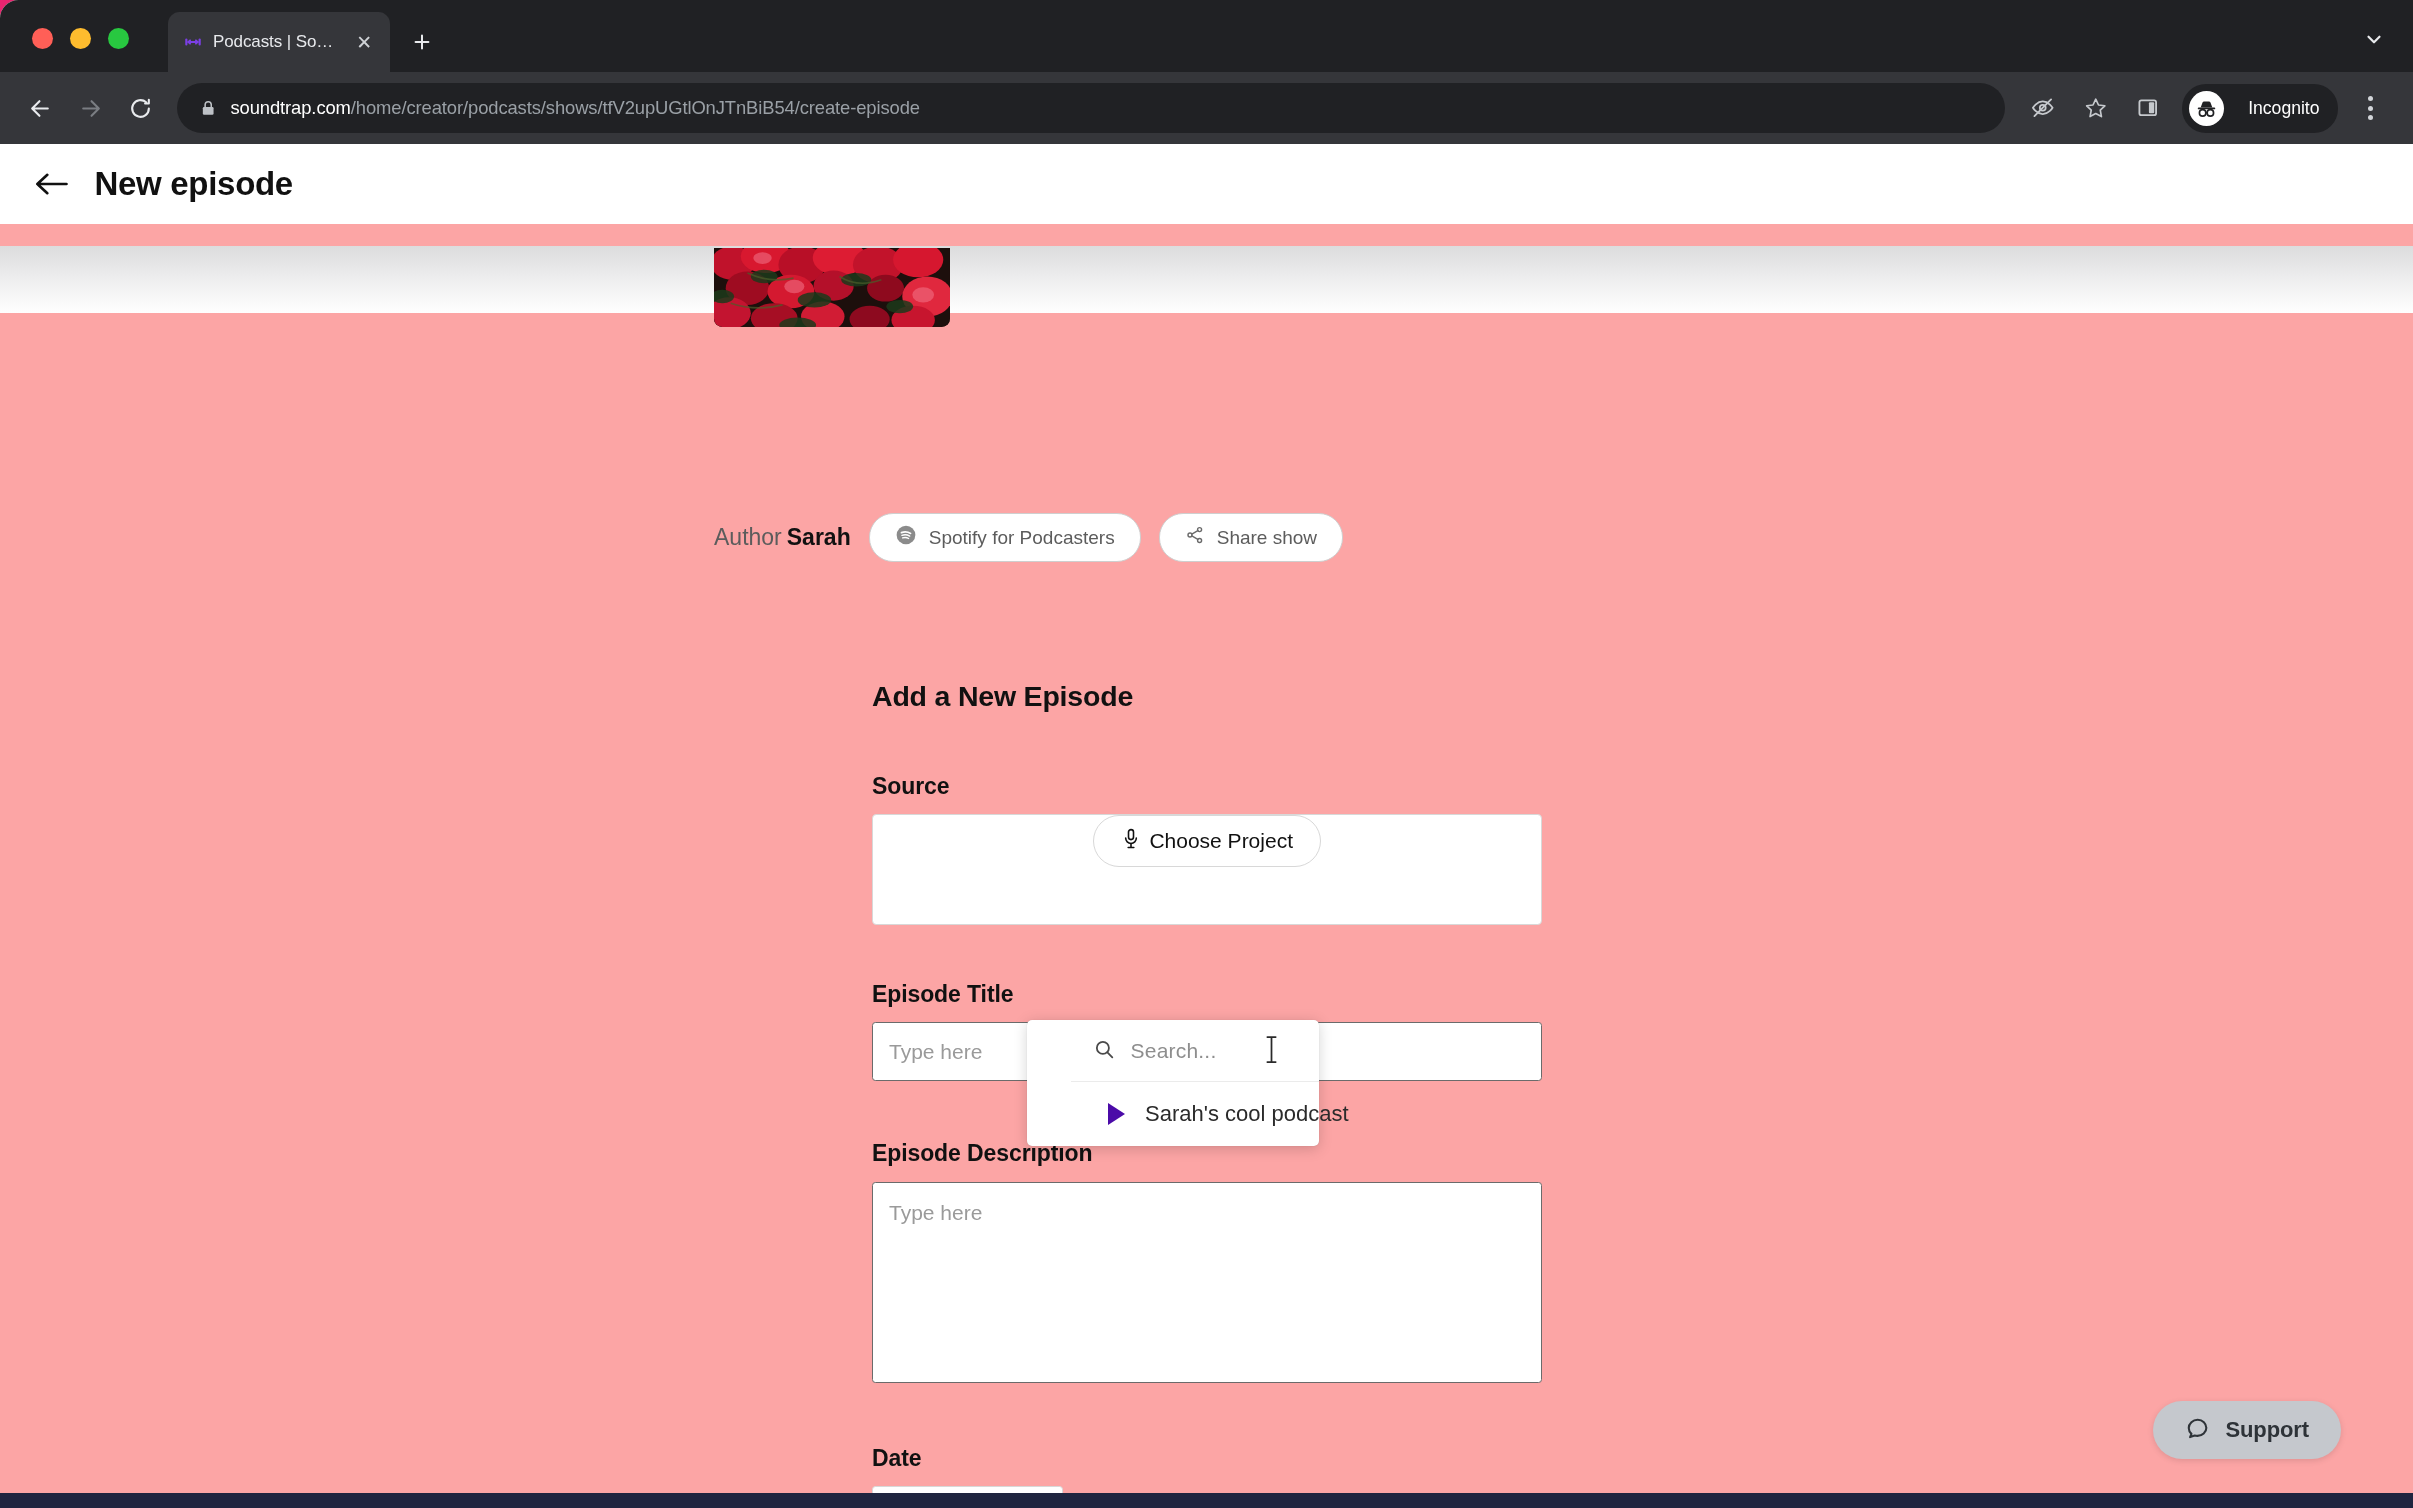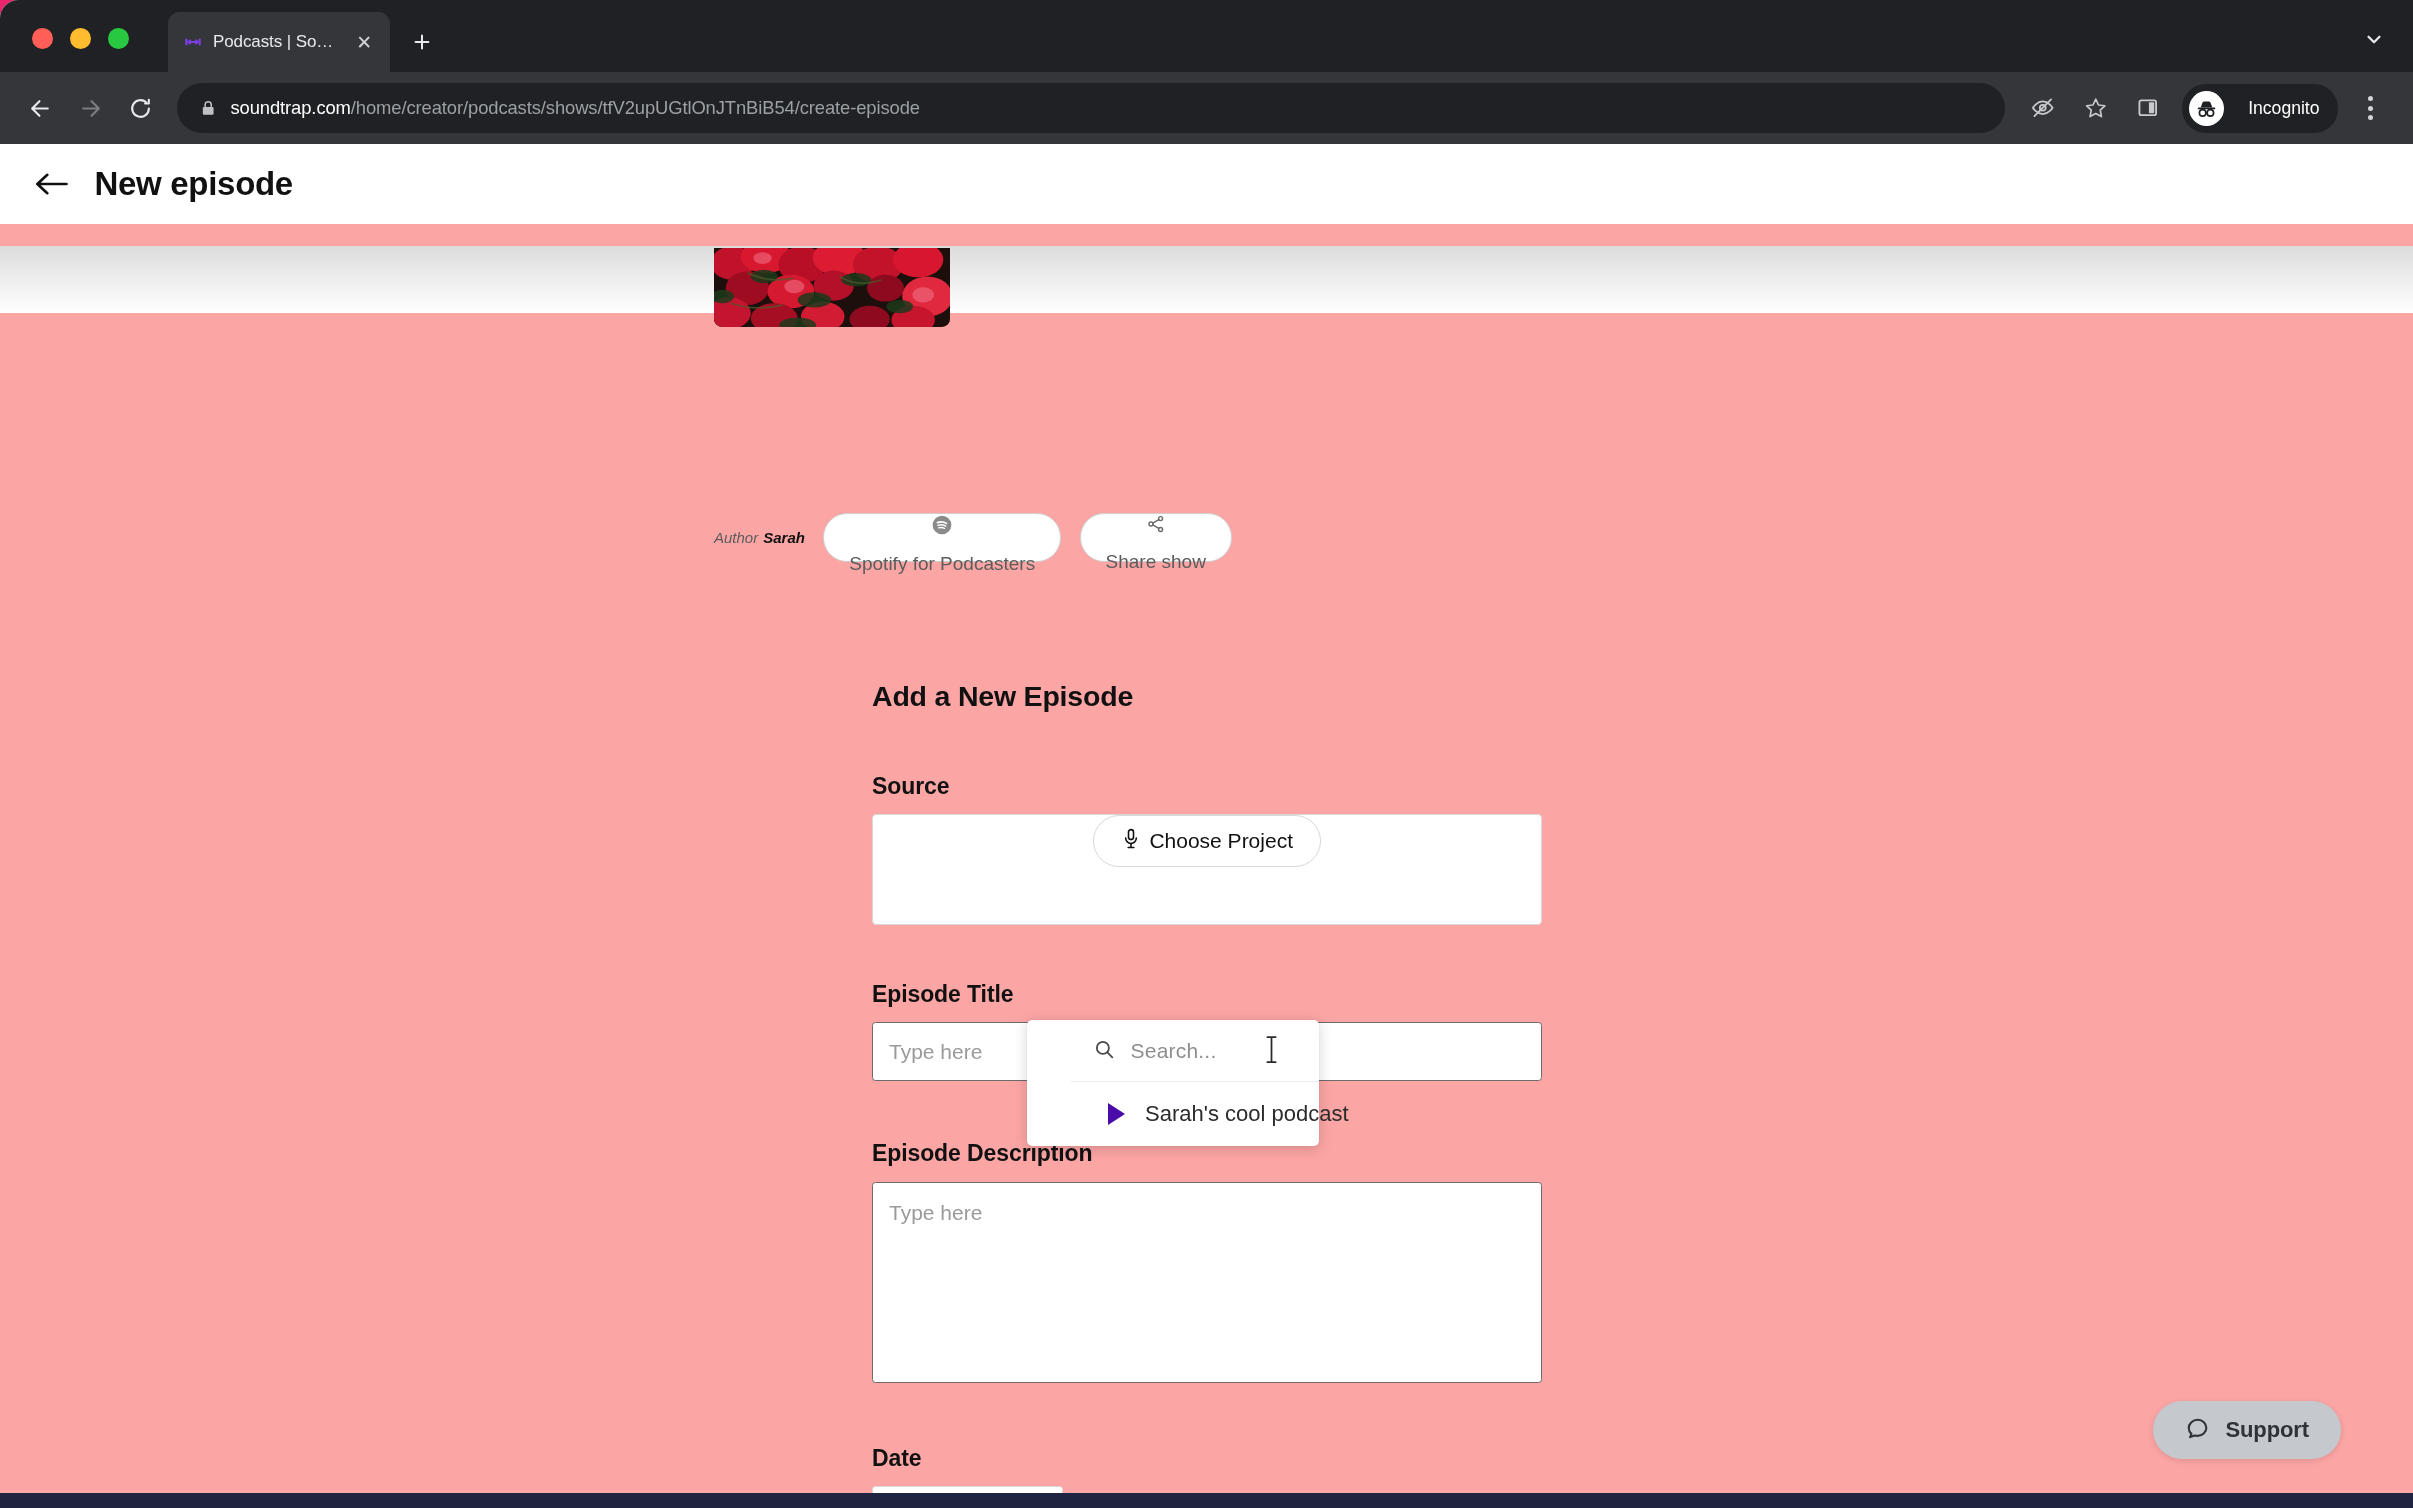"Author Sarah" .author-line { font-size: 15px -> 23px; font-style: italic -> none }
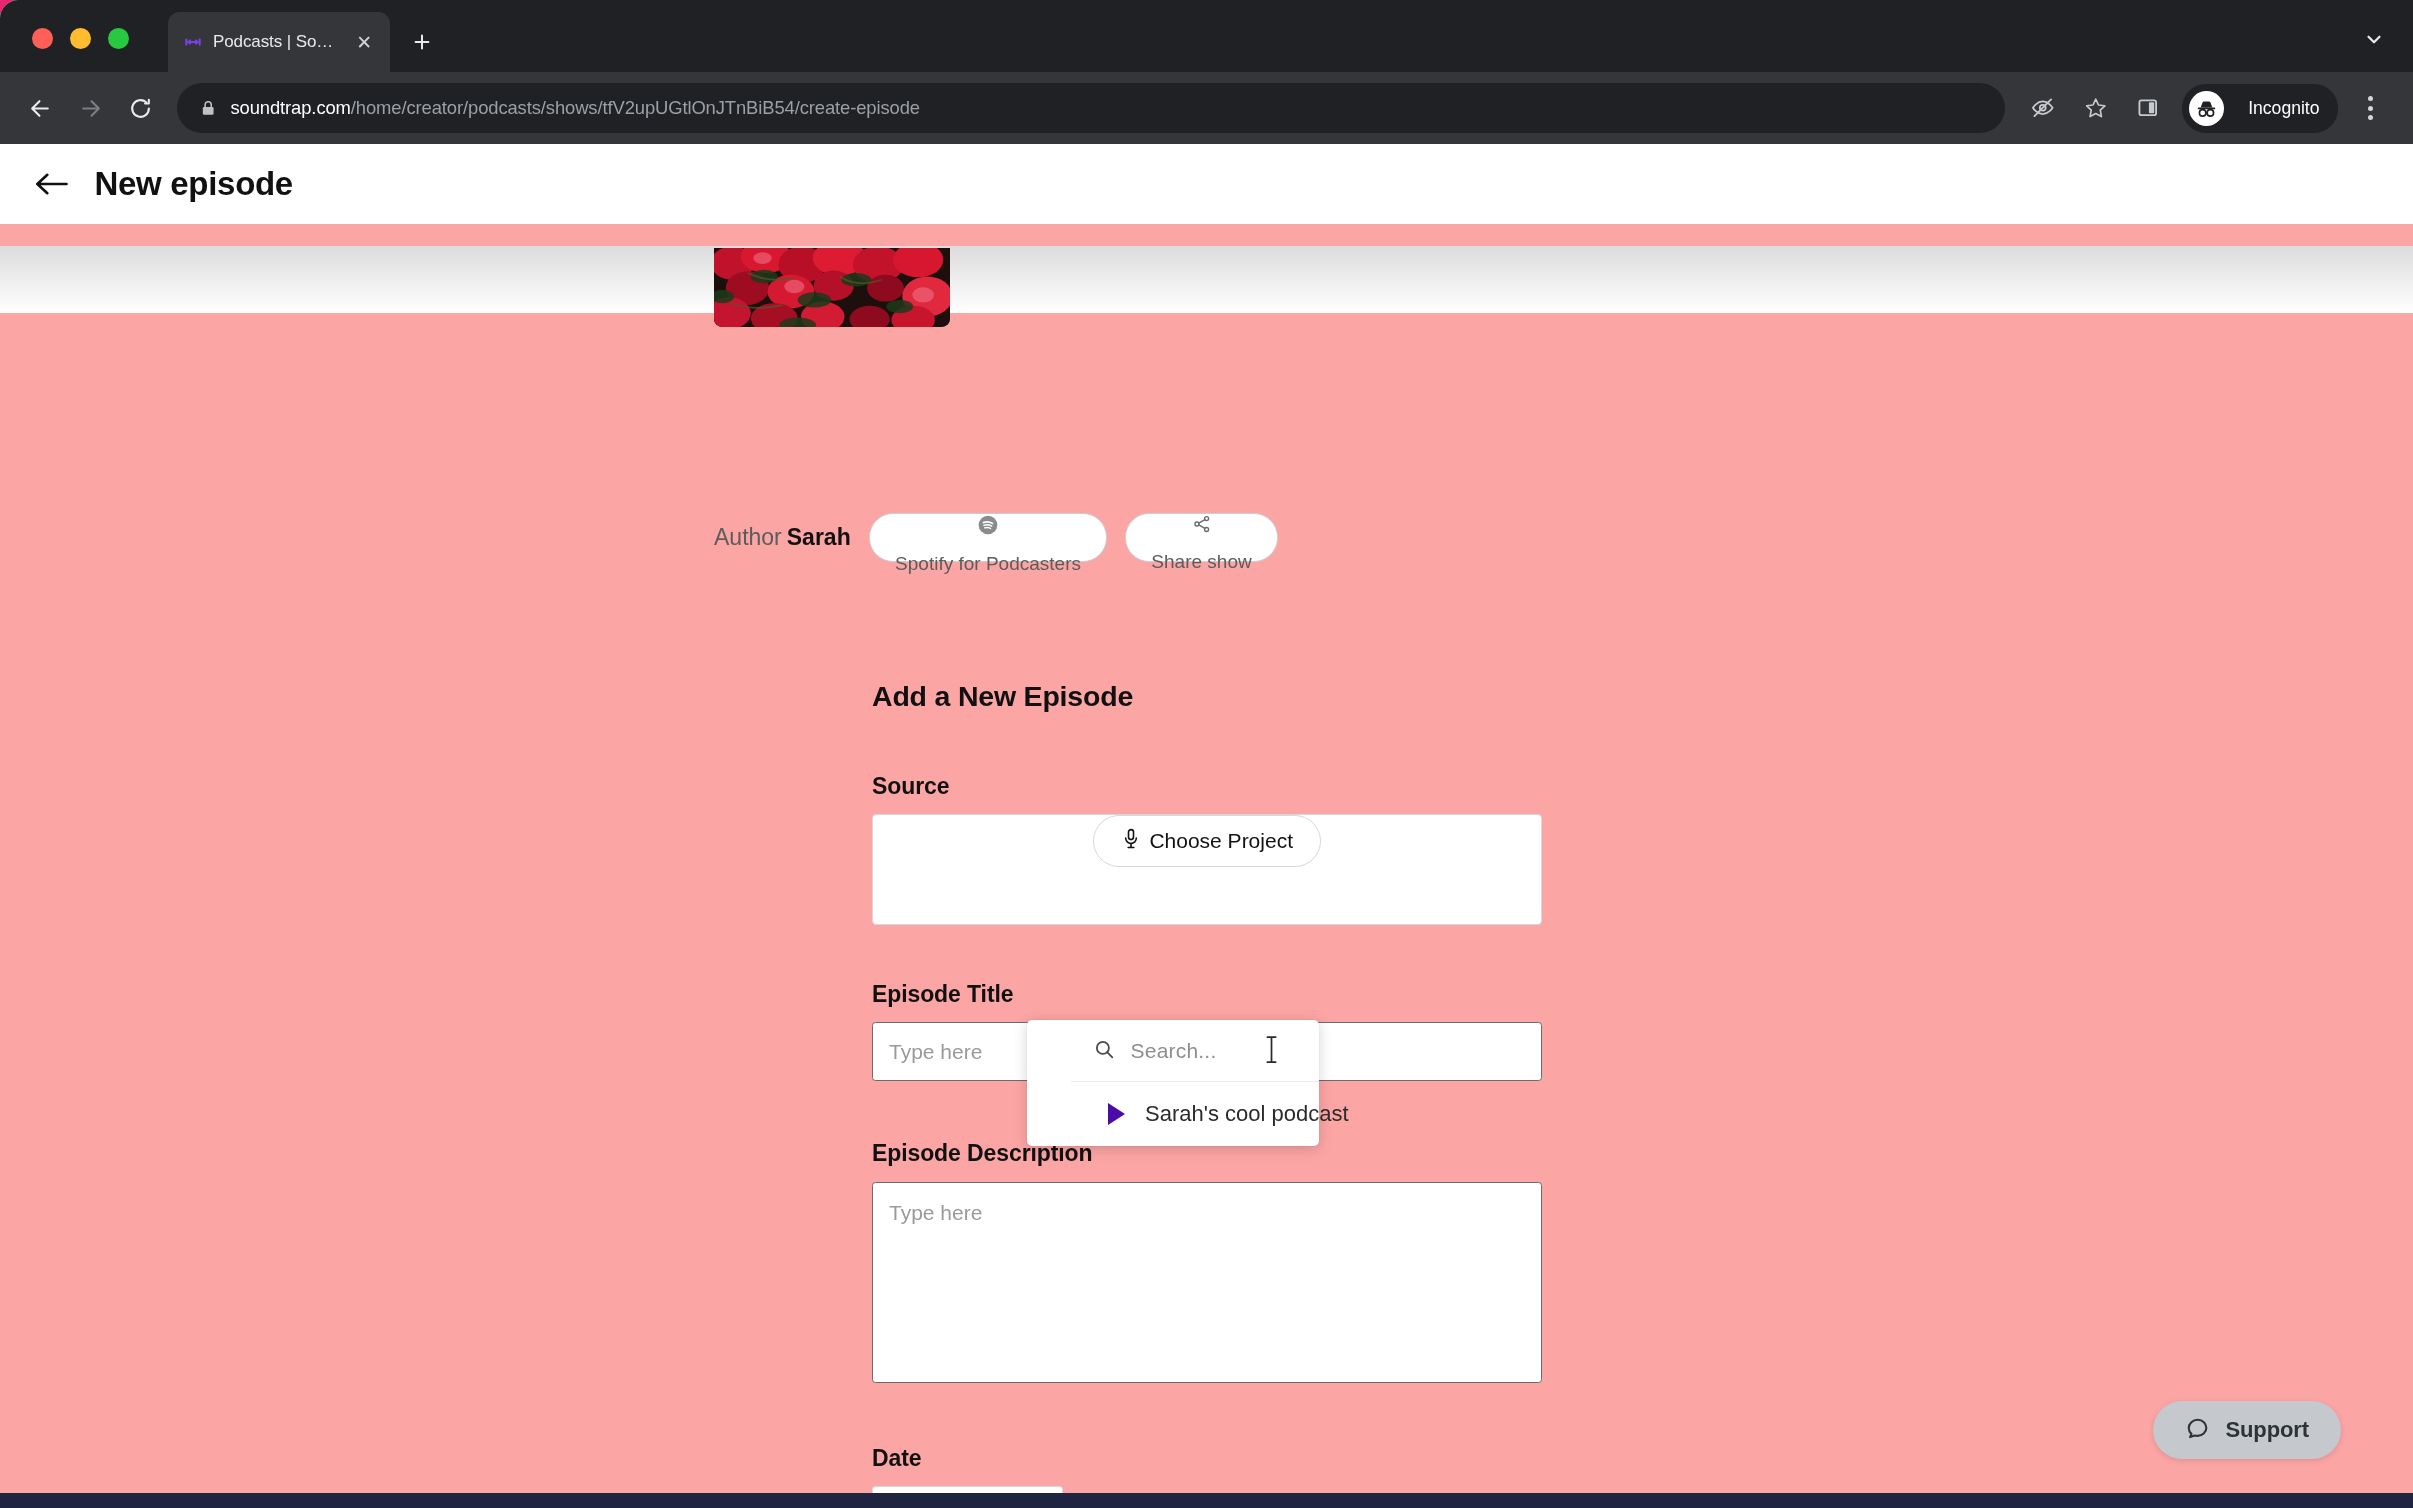"Spotify for Podcasters" .pill-btn { flex-direction: column -> none }
